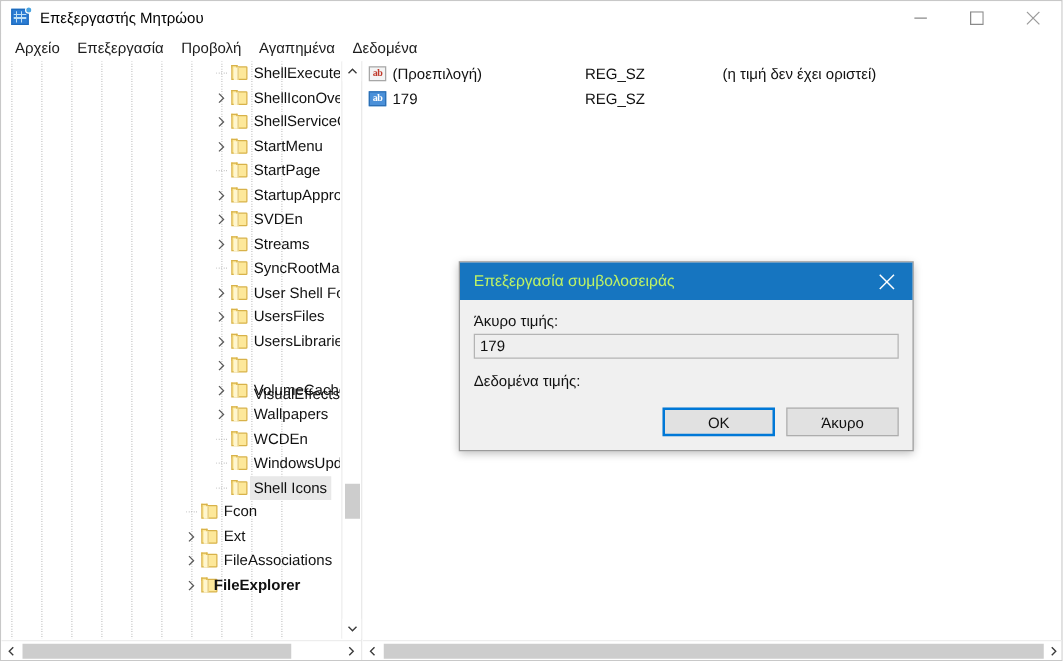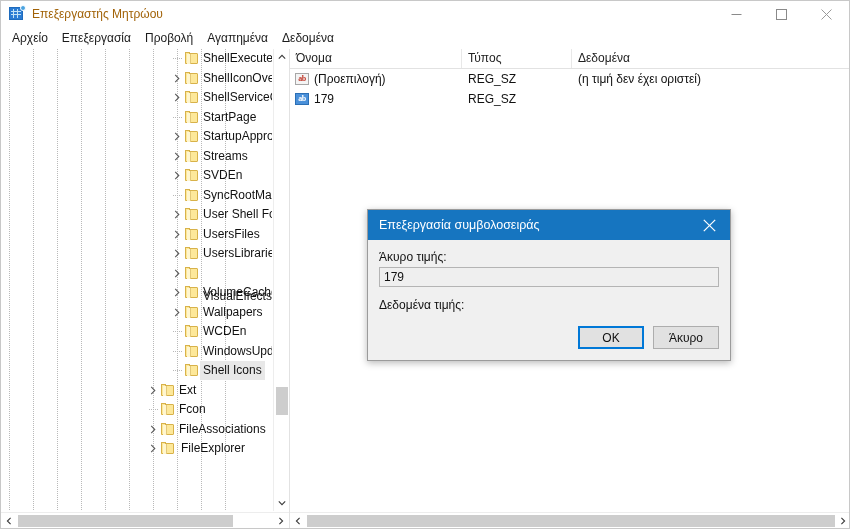"Επεξεργαστής Μητρώου" .title-text { color: #a16207 -> #000000 }
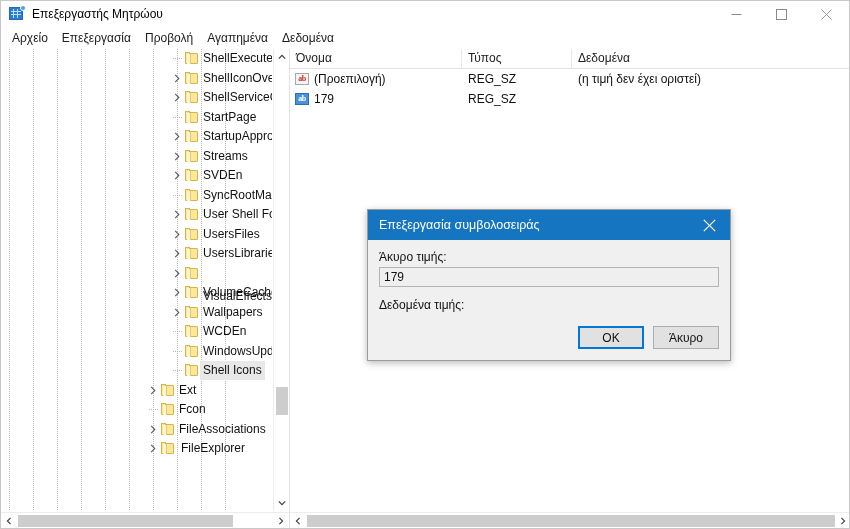"Όνομα" div.colheaders { html: <div> <div>Όνομα</div> <div>Τύπος</div> <div>Δεδομένα</div> </div> -> none }
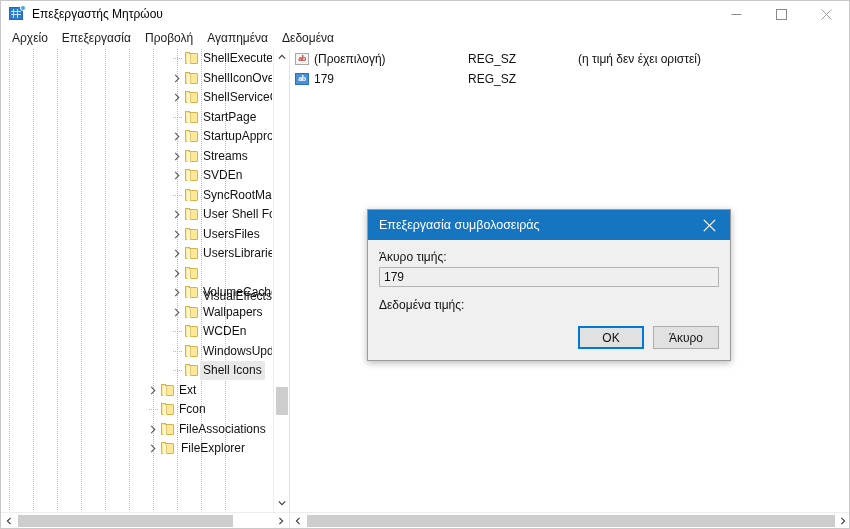"StartMenu" div.treerow { html: none -> <div> <div> <svg> <polyline></polyline> </svg> </div> <div> <div></div> <div></div> <div></div> </div> <div>StartMenu</div> </div> }
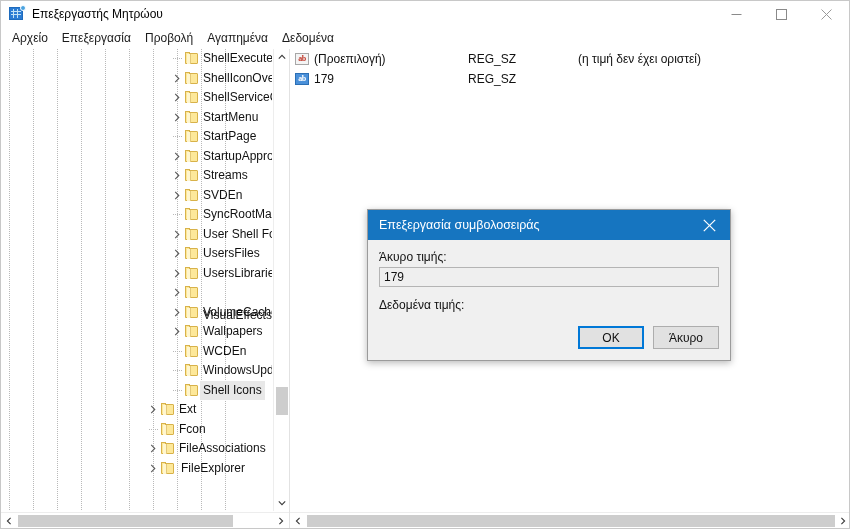"Streams" div.treerow { order: before "SVDEn" -> after "SVDEn" }
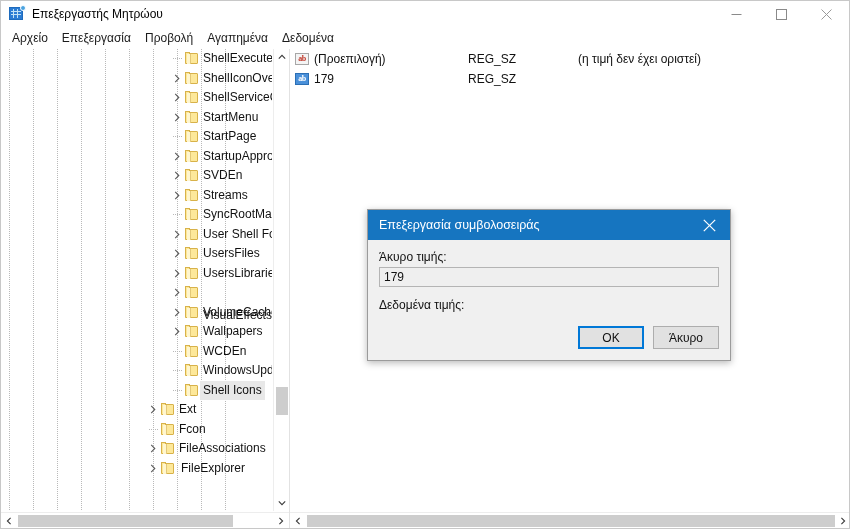"Επεξεργασία συμβολοσειράς" .dlg-title-text { color: #ffffff -> #bef264 }
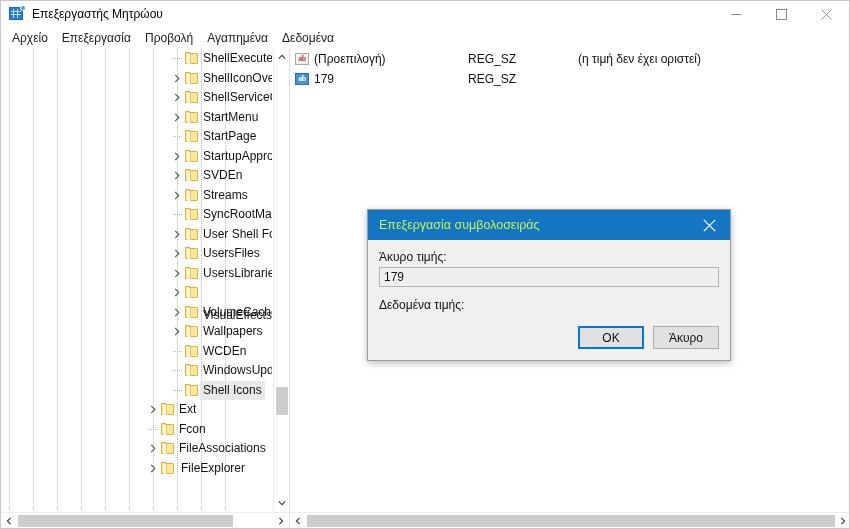"OK" .dlg-btn { width: 66px -> 90px }
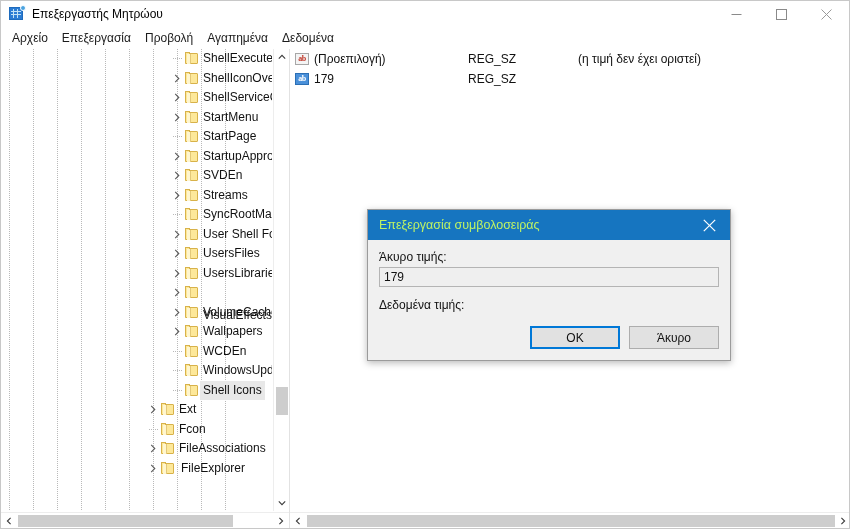"Ext" div.treerow { order: before "Fcon" -> after "Fcon" }
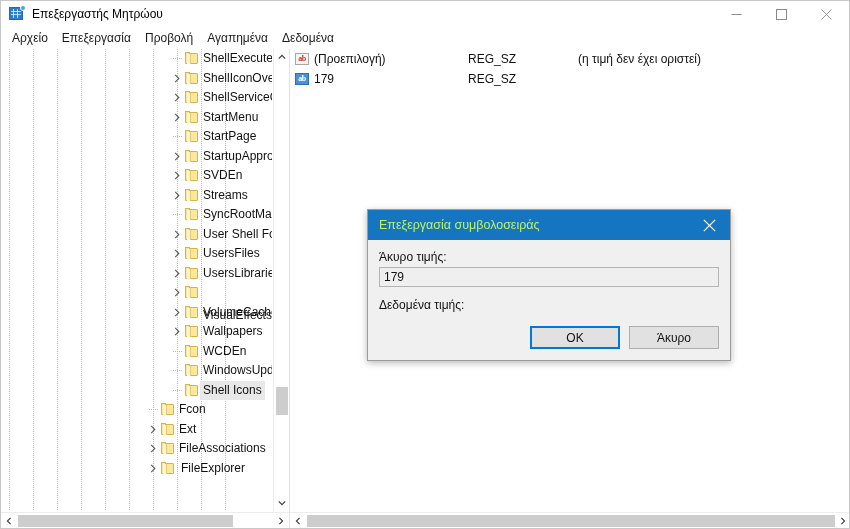"FileExplorer" div.treelabel { font-weight: none -> bold; left: 180px -> 170px }
